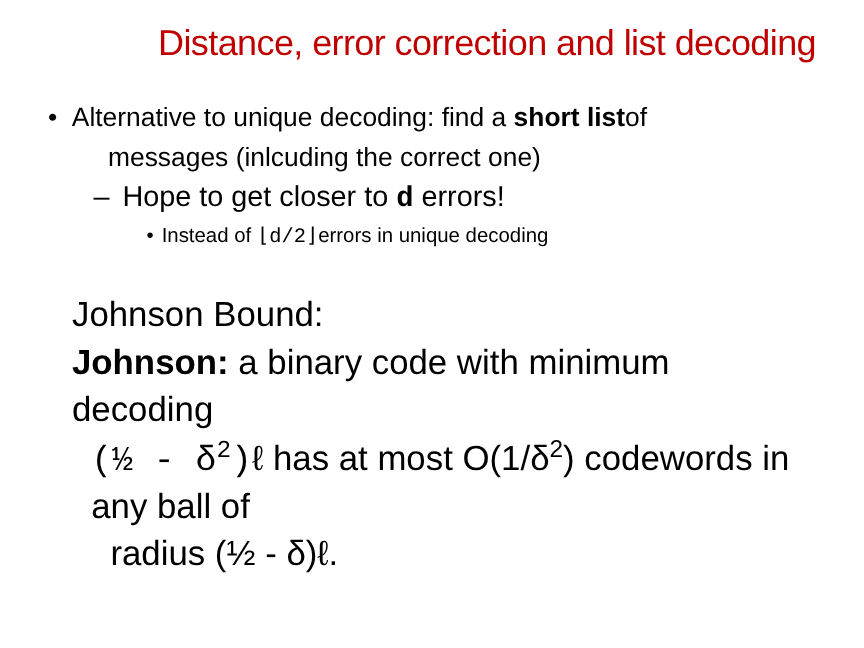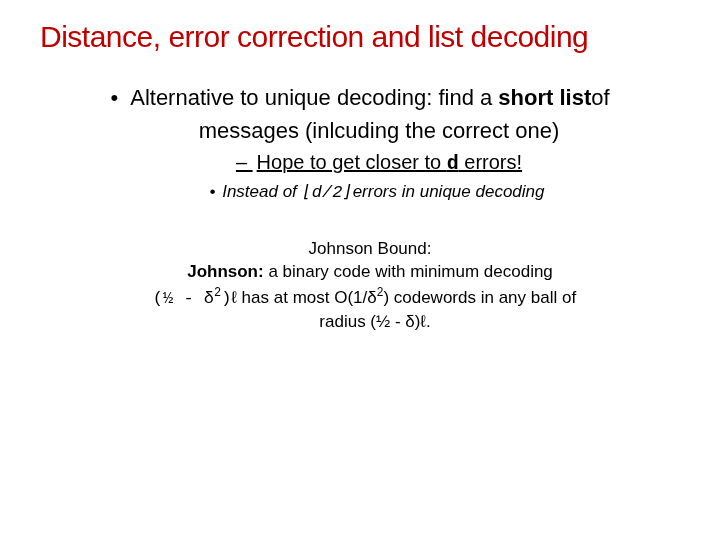"Distance, error correction and list" .title { text-align: left -> right }
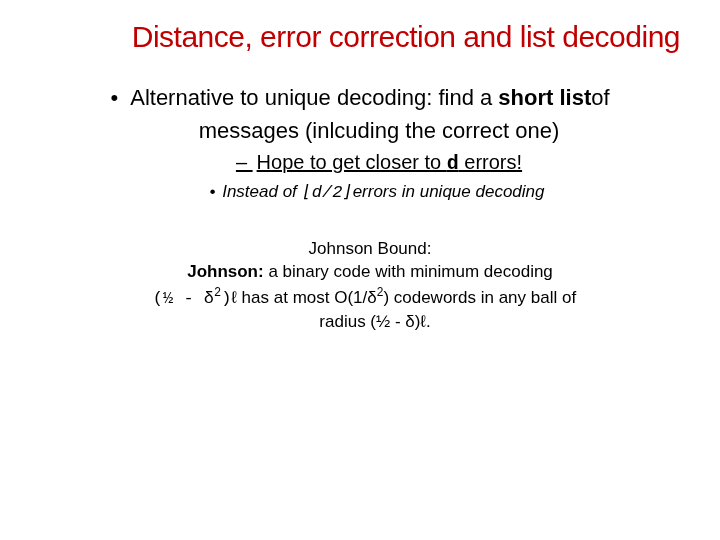"Alternative to unique decoding: find" * { text-align: center -> none }
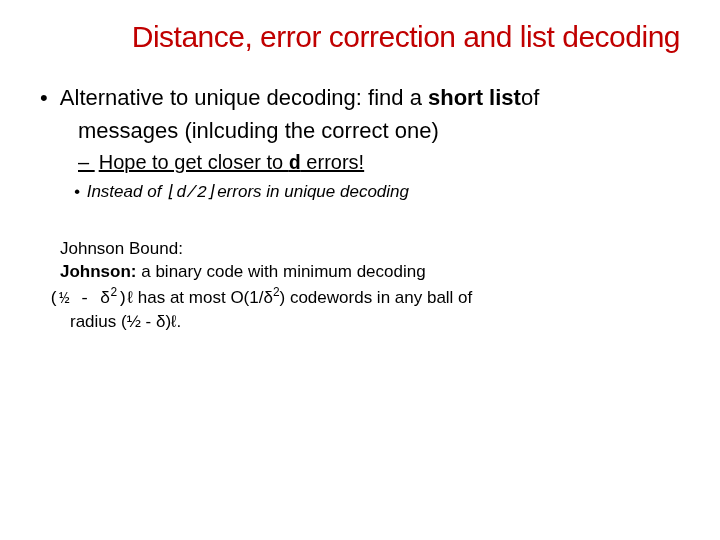"messages (inlcuding the correct one)" span { margin-left: 0 -> 12px }
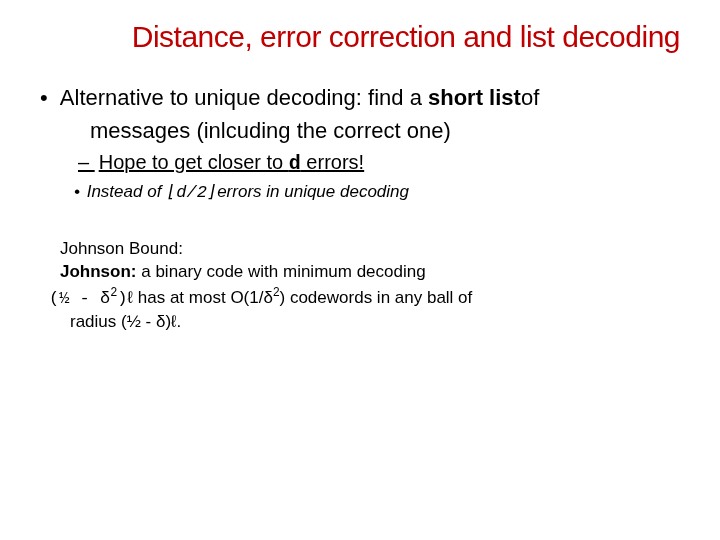"Hope to get closer to" .bullet-l2 { font-size: 20px -> 24px; text-decoration: underline -> none }
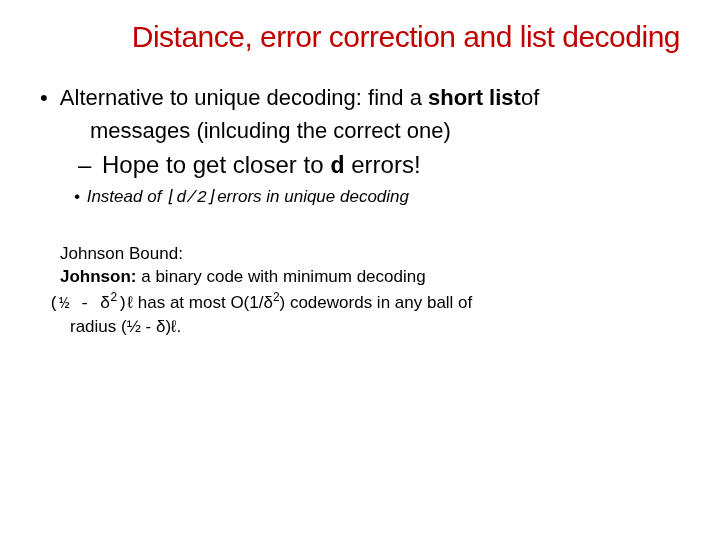"Instead of ⌊d/2⌋errors in unique" .bullet-l3 { font-style: italic -> none; margin-left: 52px -> 100px }
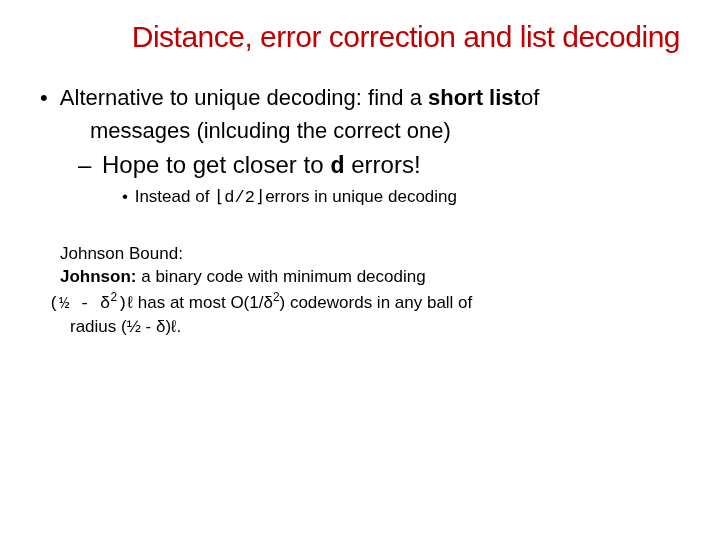"Johnson Bound:" .para { font-size: 17px -> 29px }
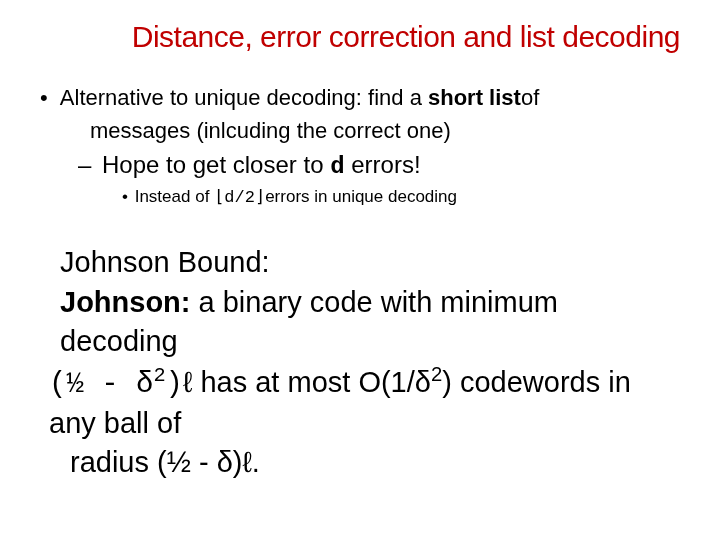"(½ - δ2)ℓ has at" div.para { margin-left: 9px -> 36px }
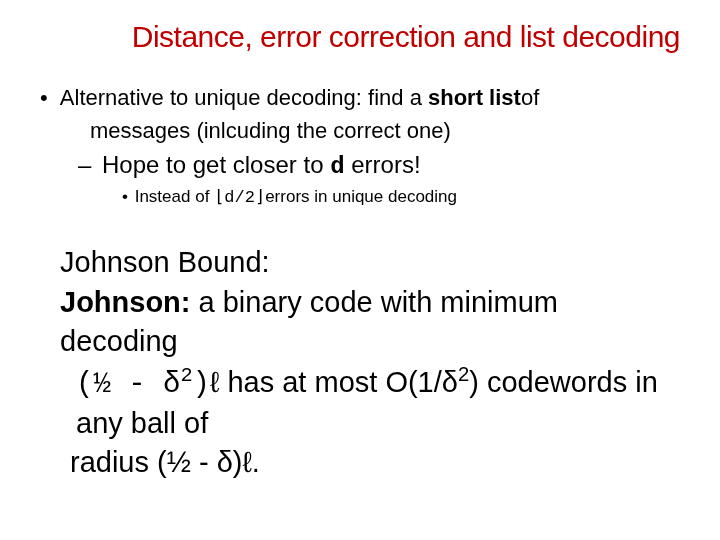"radius (½ - δ)ℓ." div.para { margin-left: 30px -> 52px }
